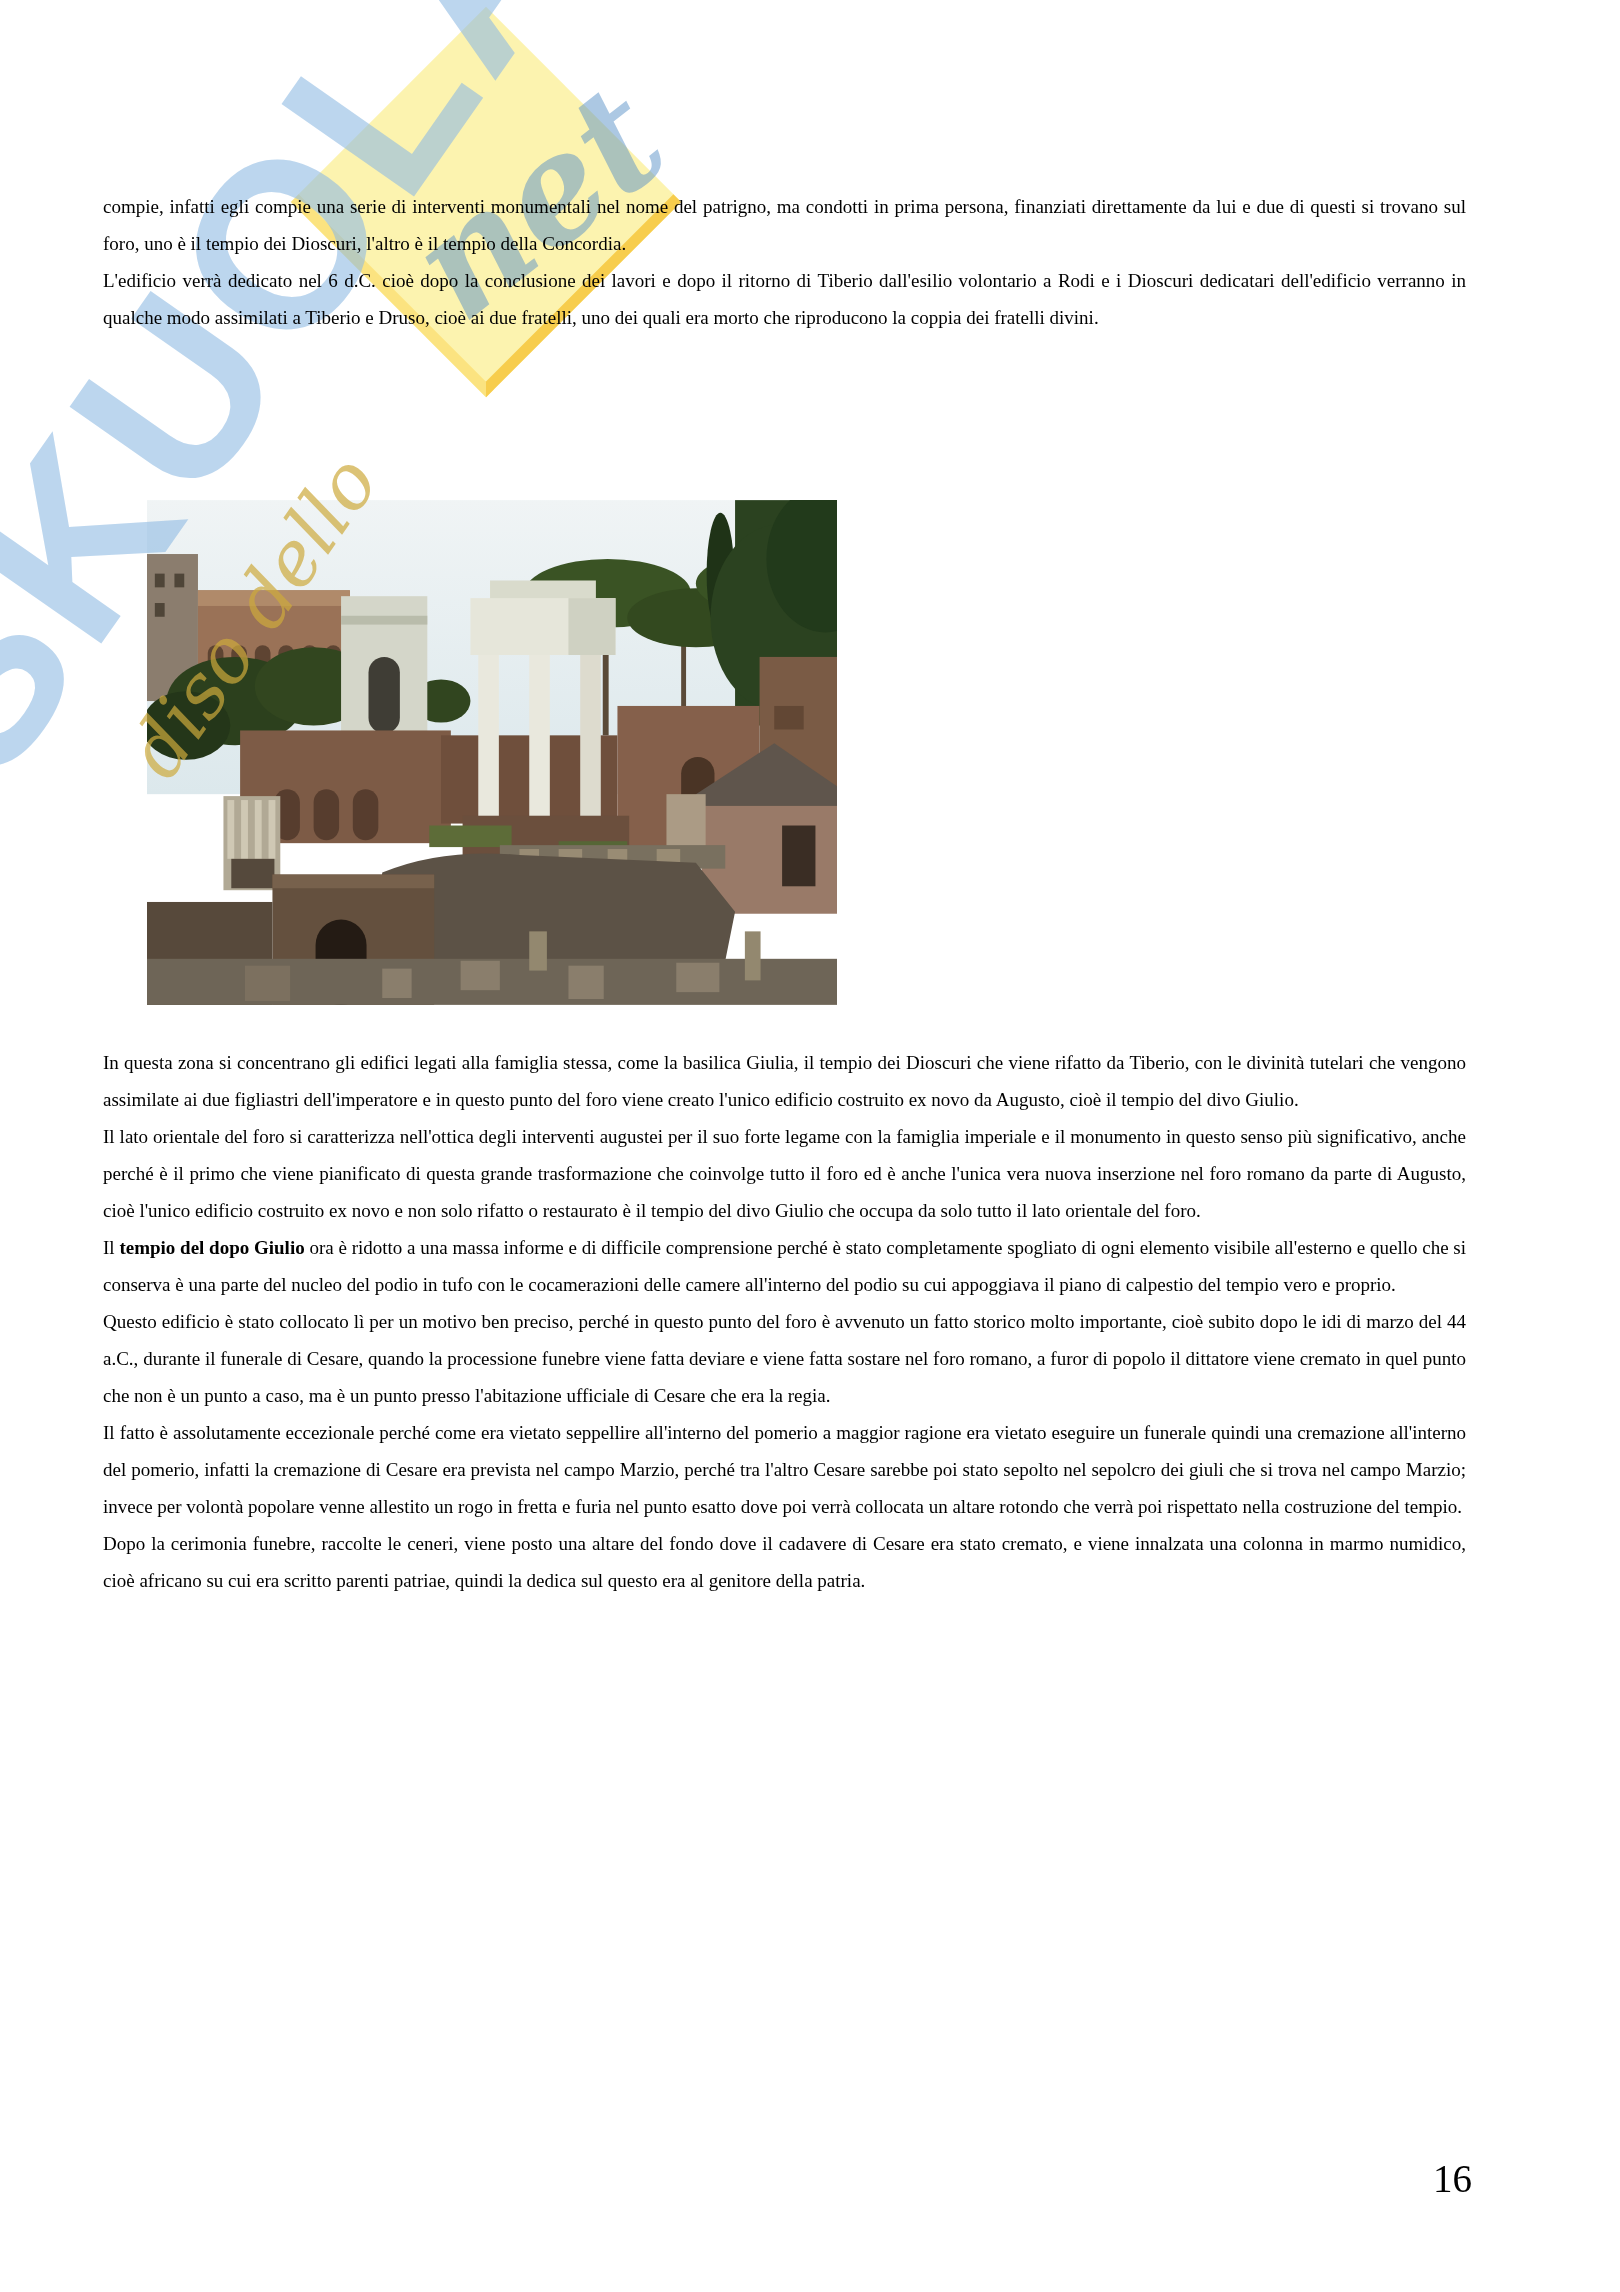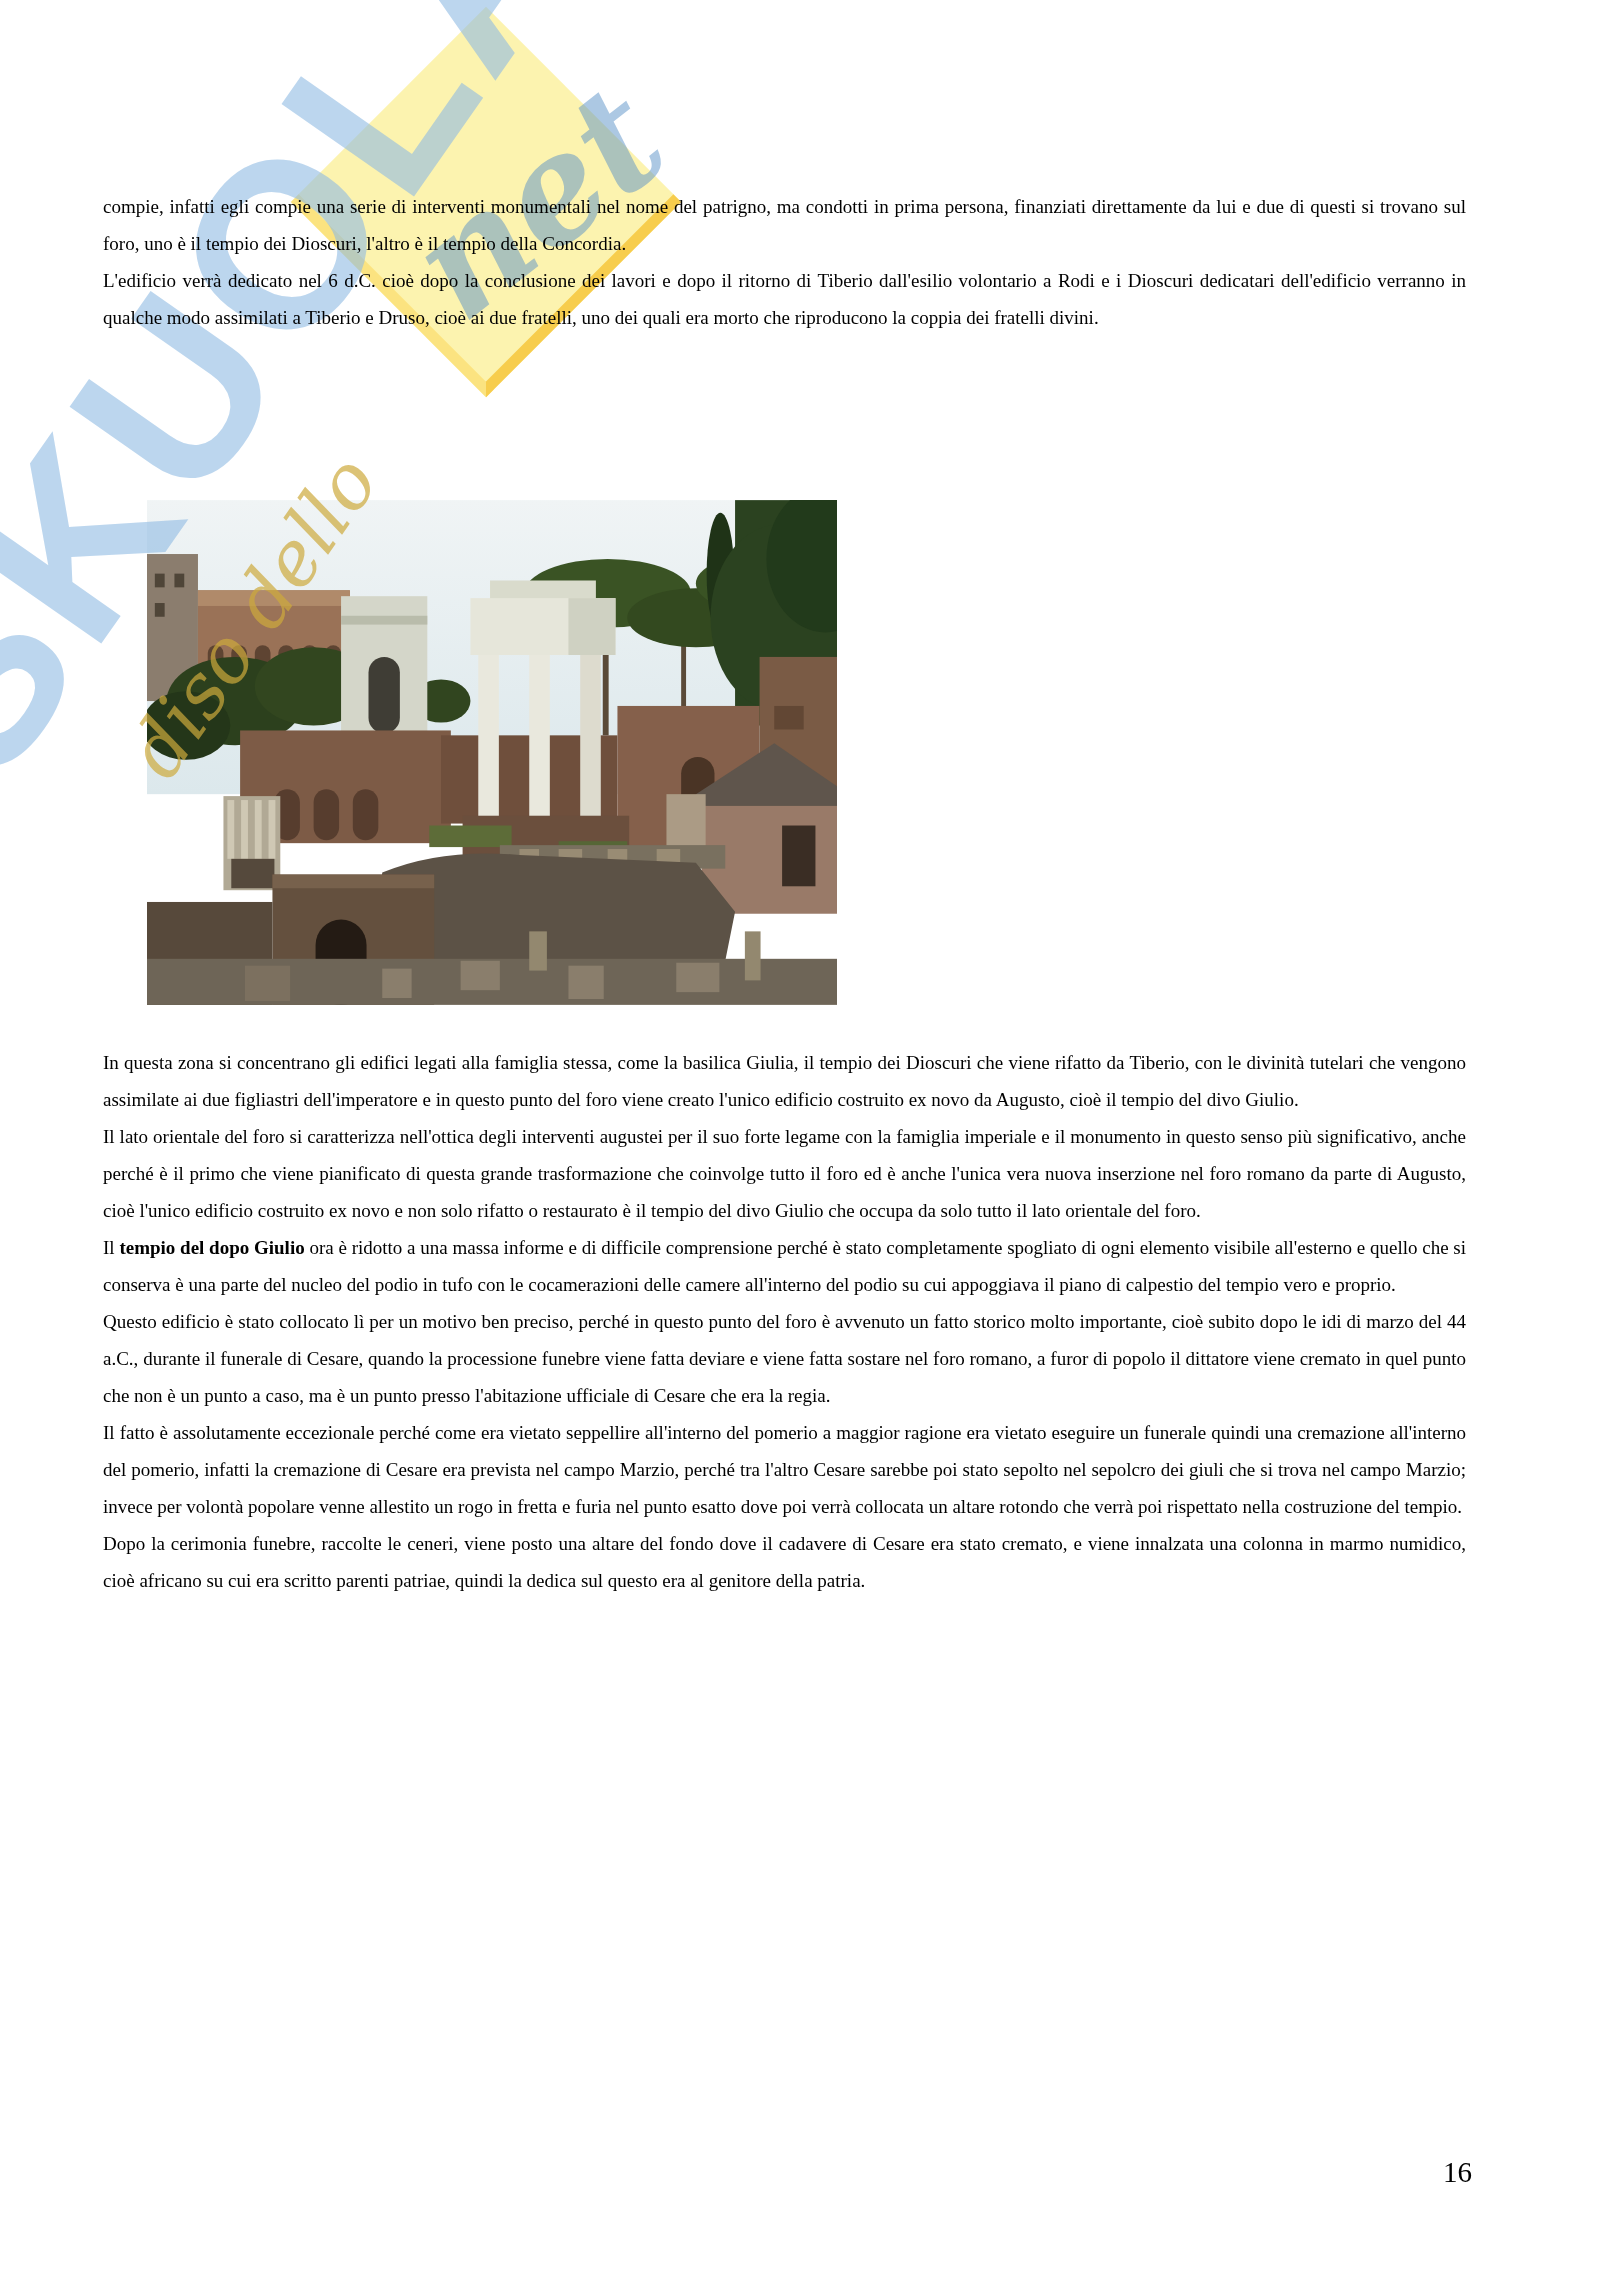"16" .pagenum { font-size: 29px -> 39px }
